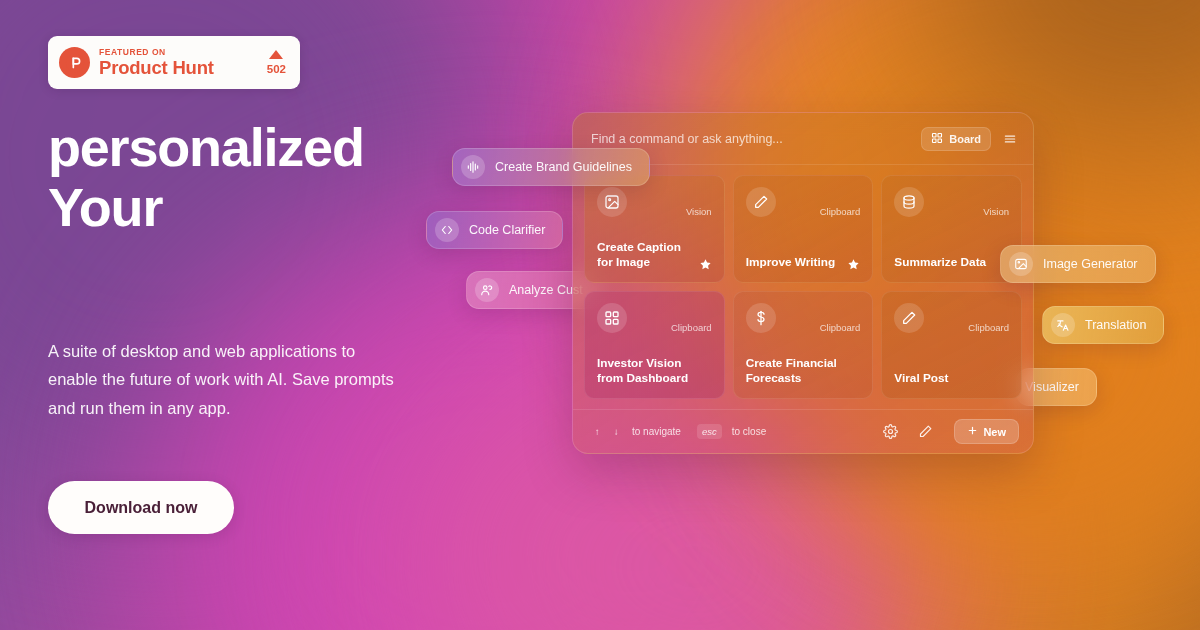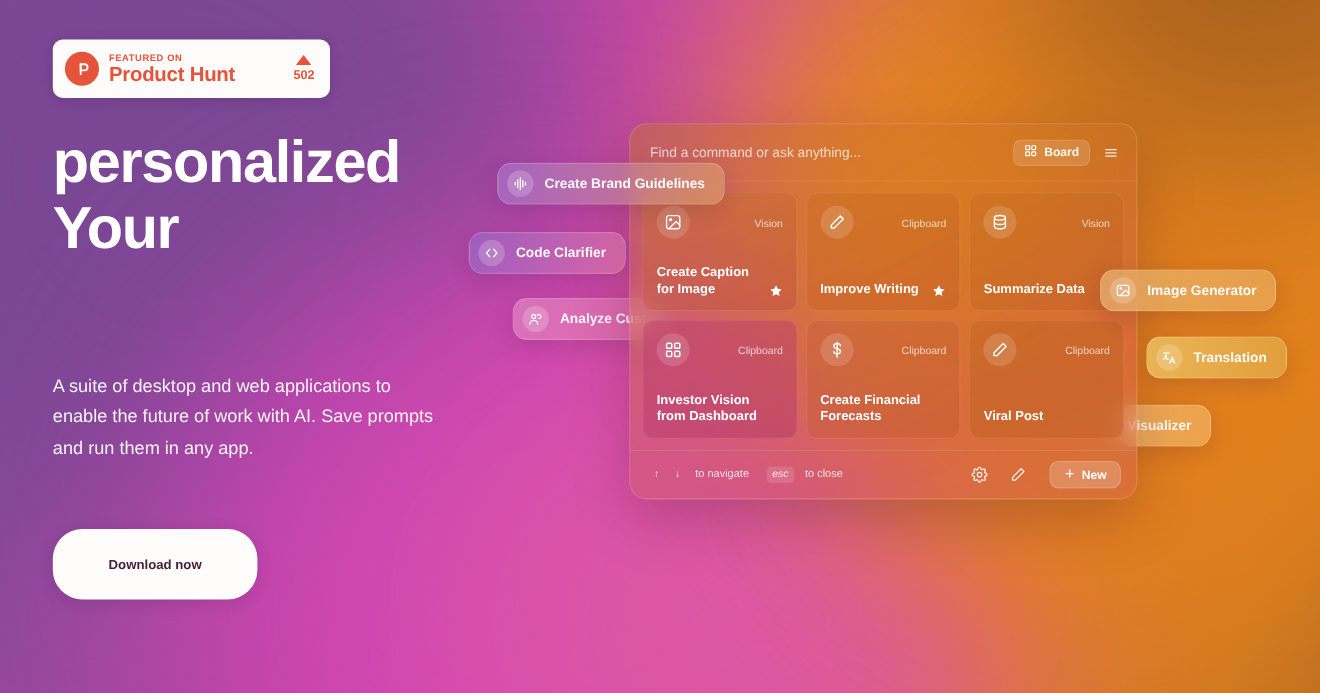"Create Brand Guidelines" .pill { font-weight: bold -> normal }
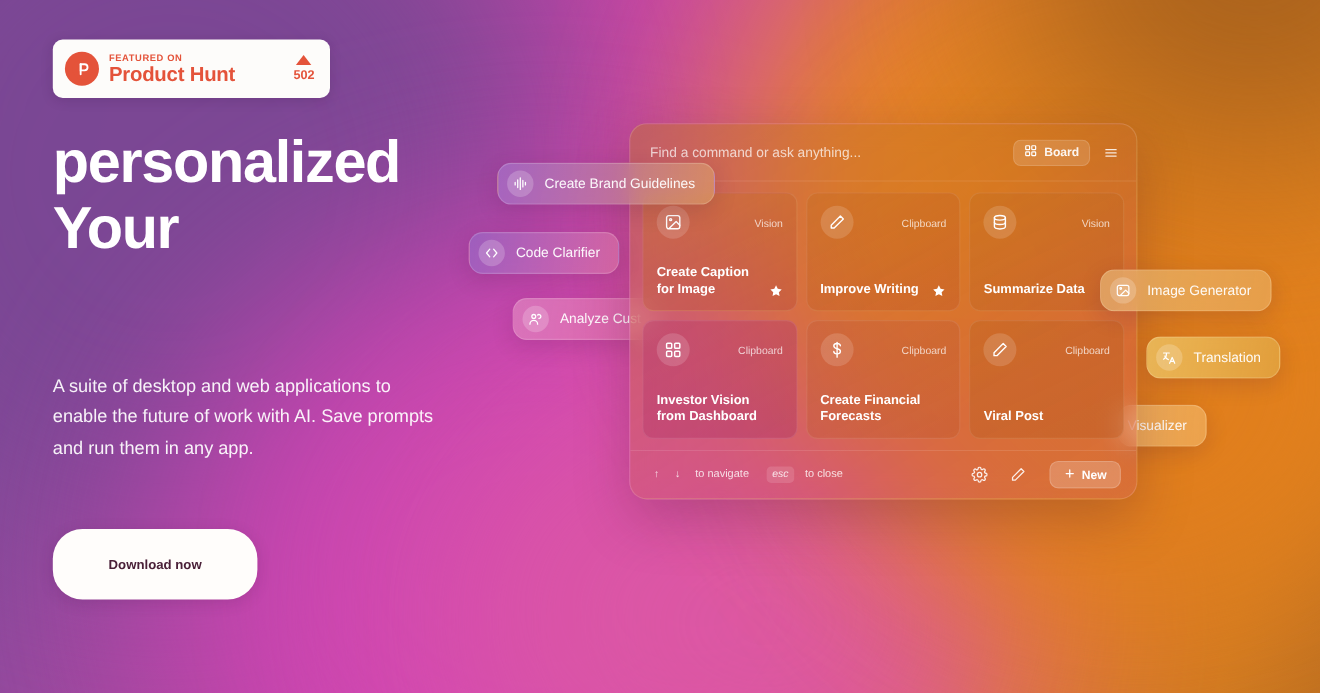"Vision" .card-top { align-items: center -> flex-end }
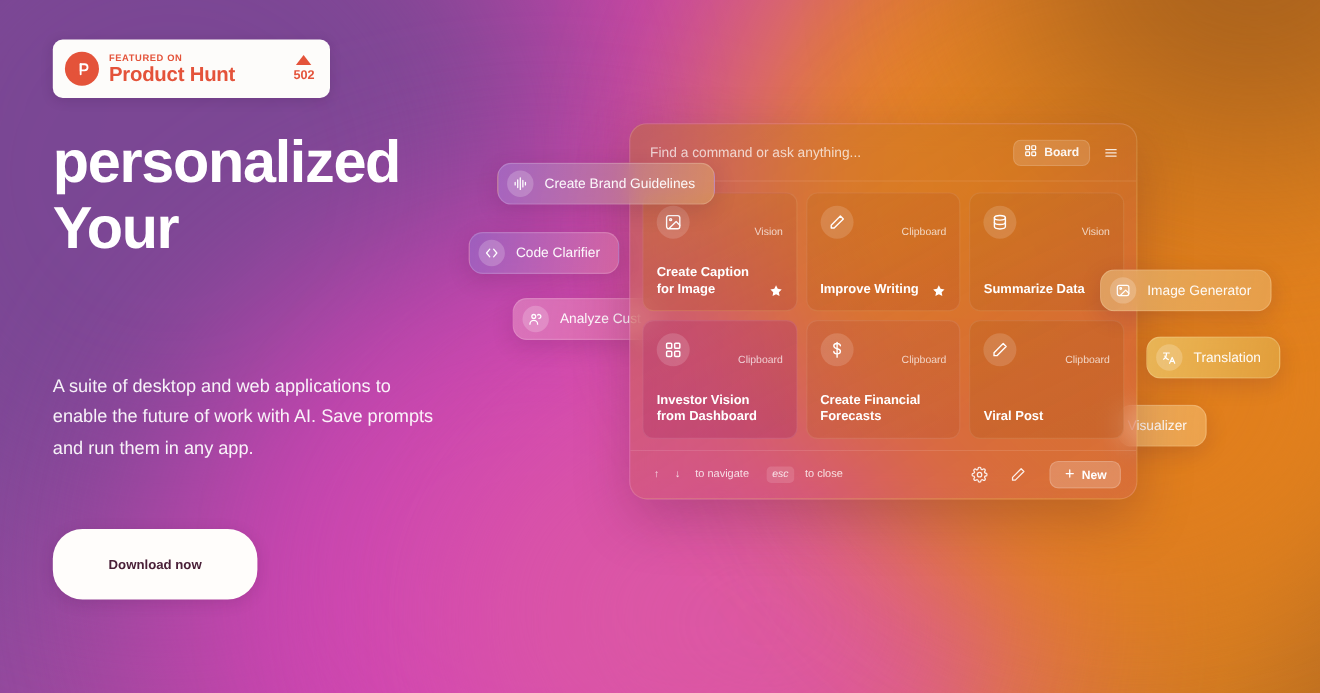"Download now" #cta { font-size: 12px -> 16px; height: 64px -> 53px }
